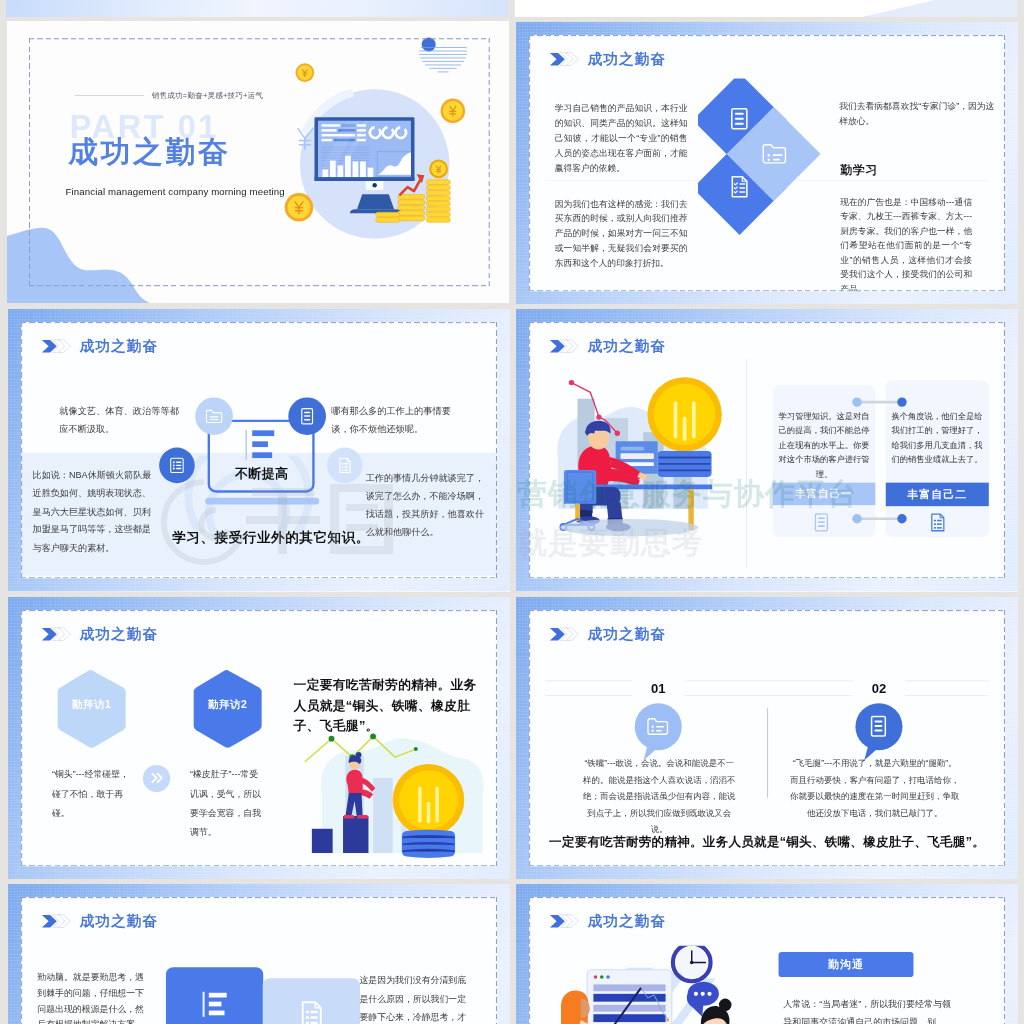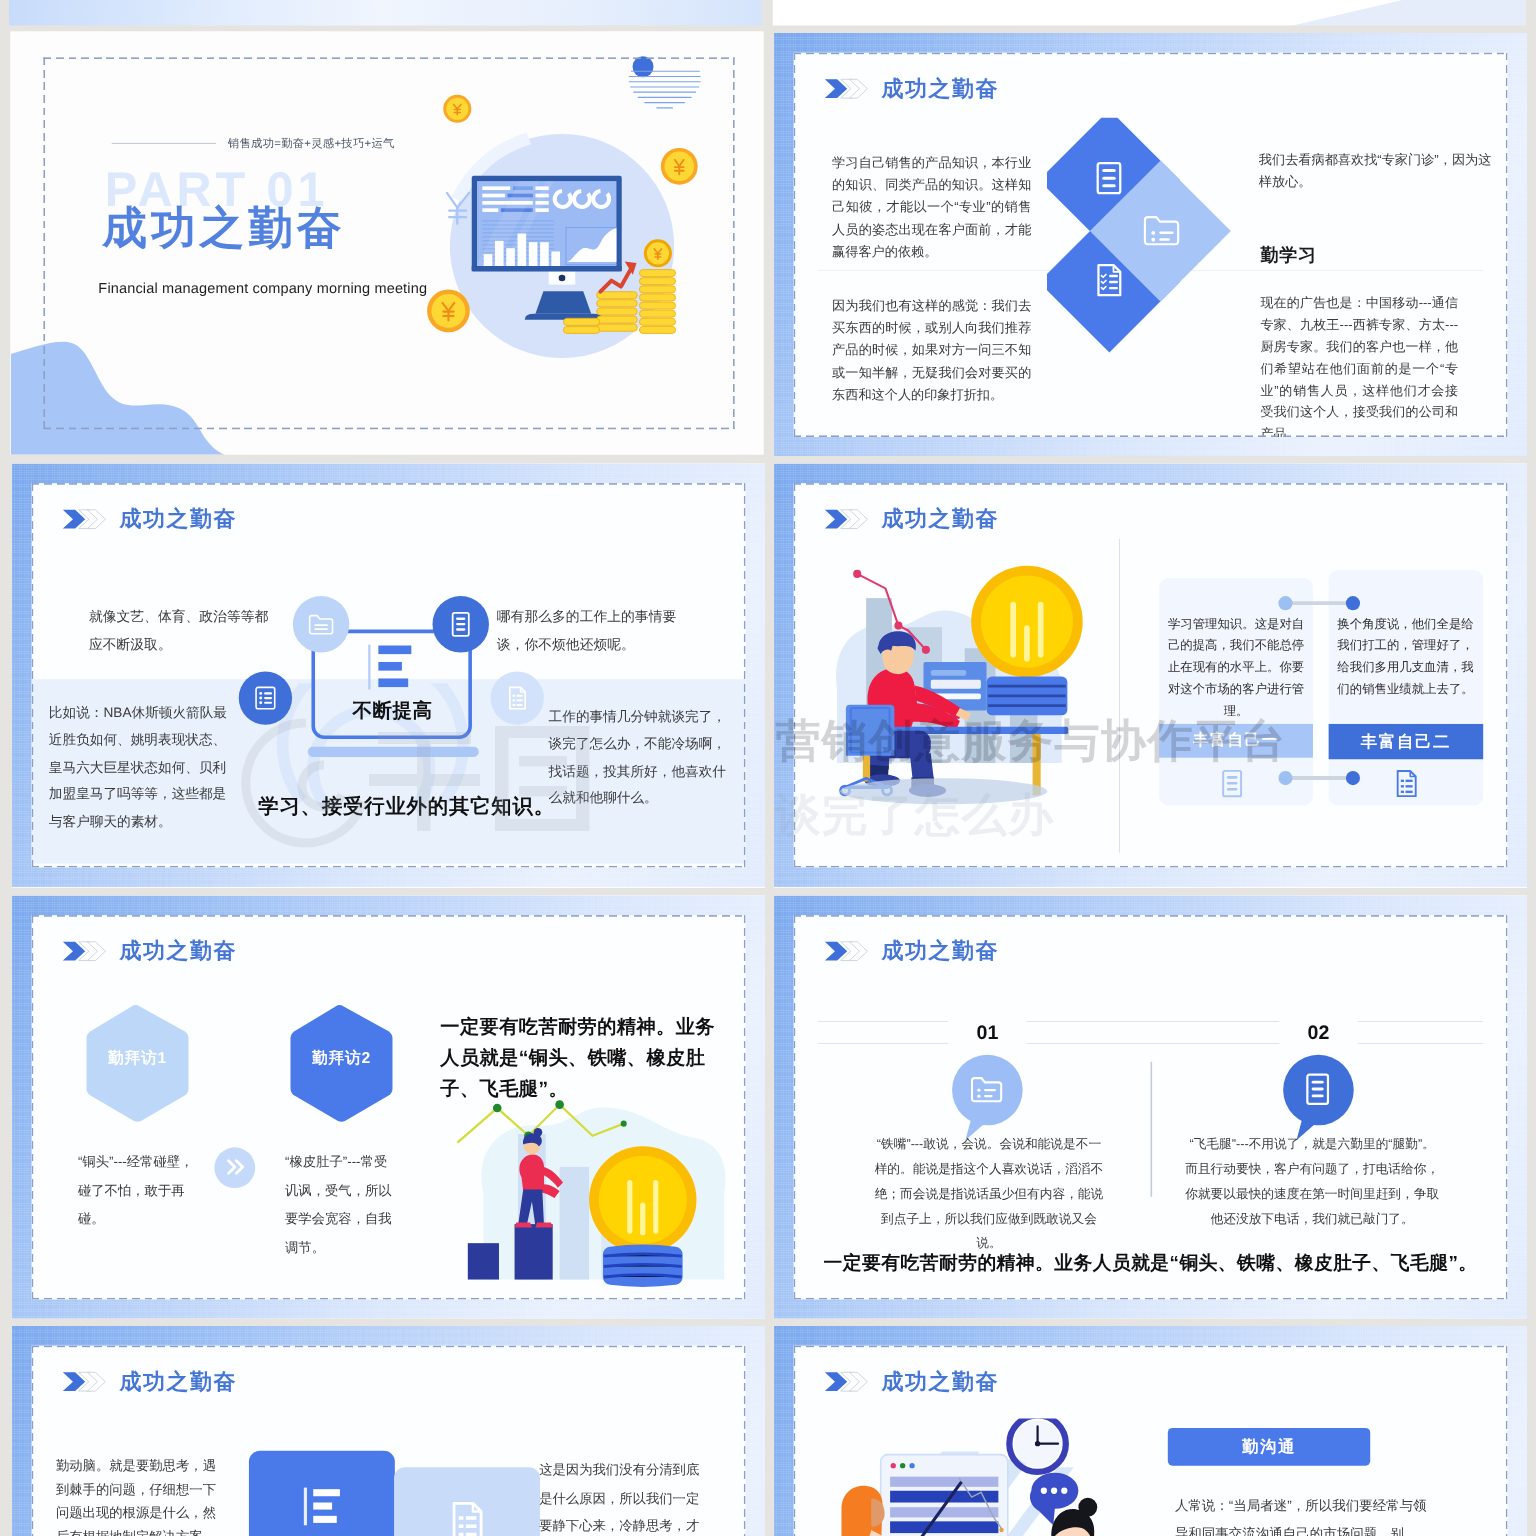"营销创意服务与协作平台" div { color: #000000 -> #0f766e }
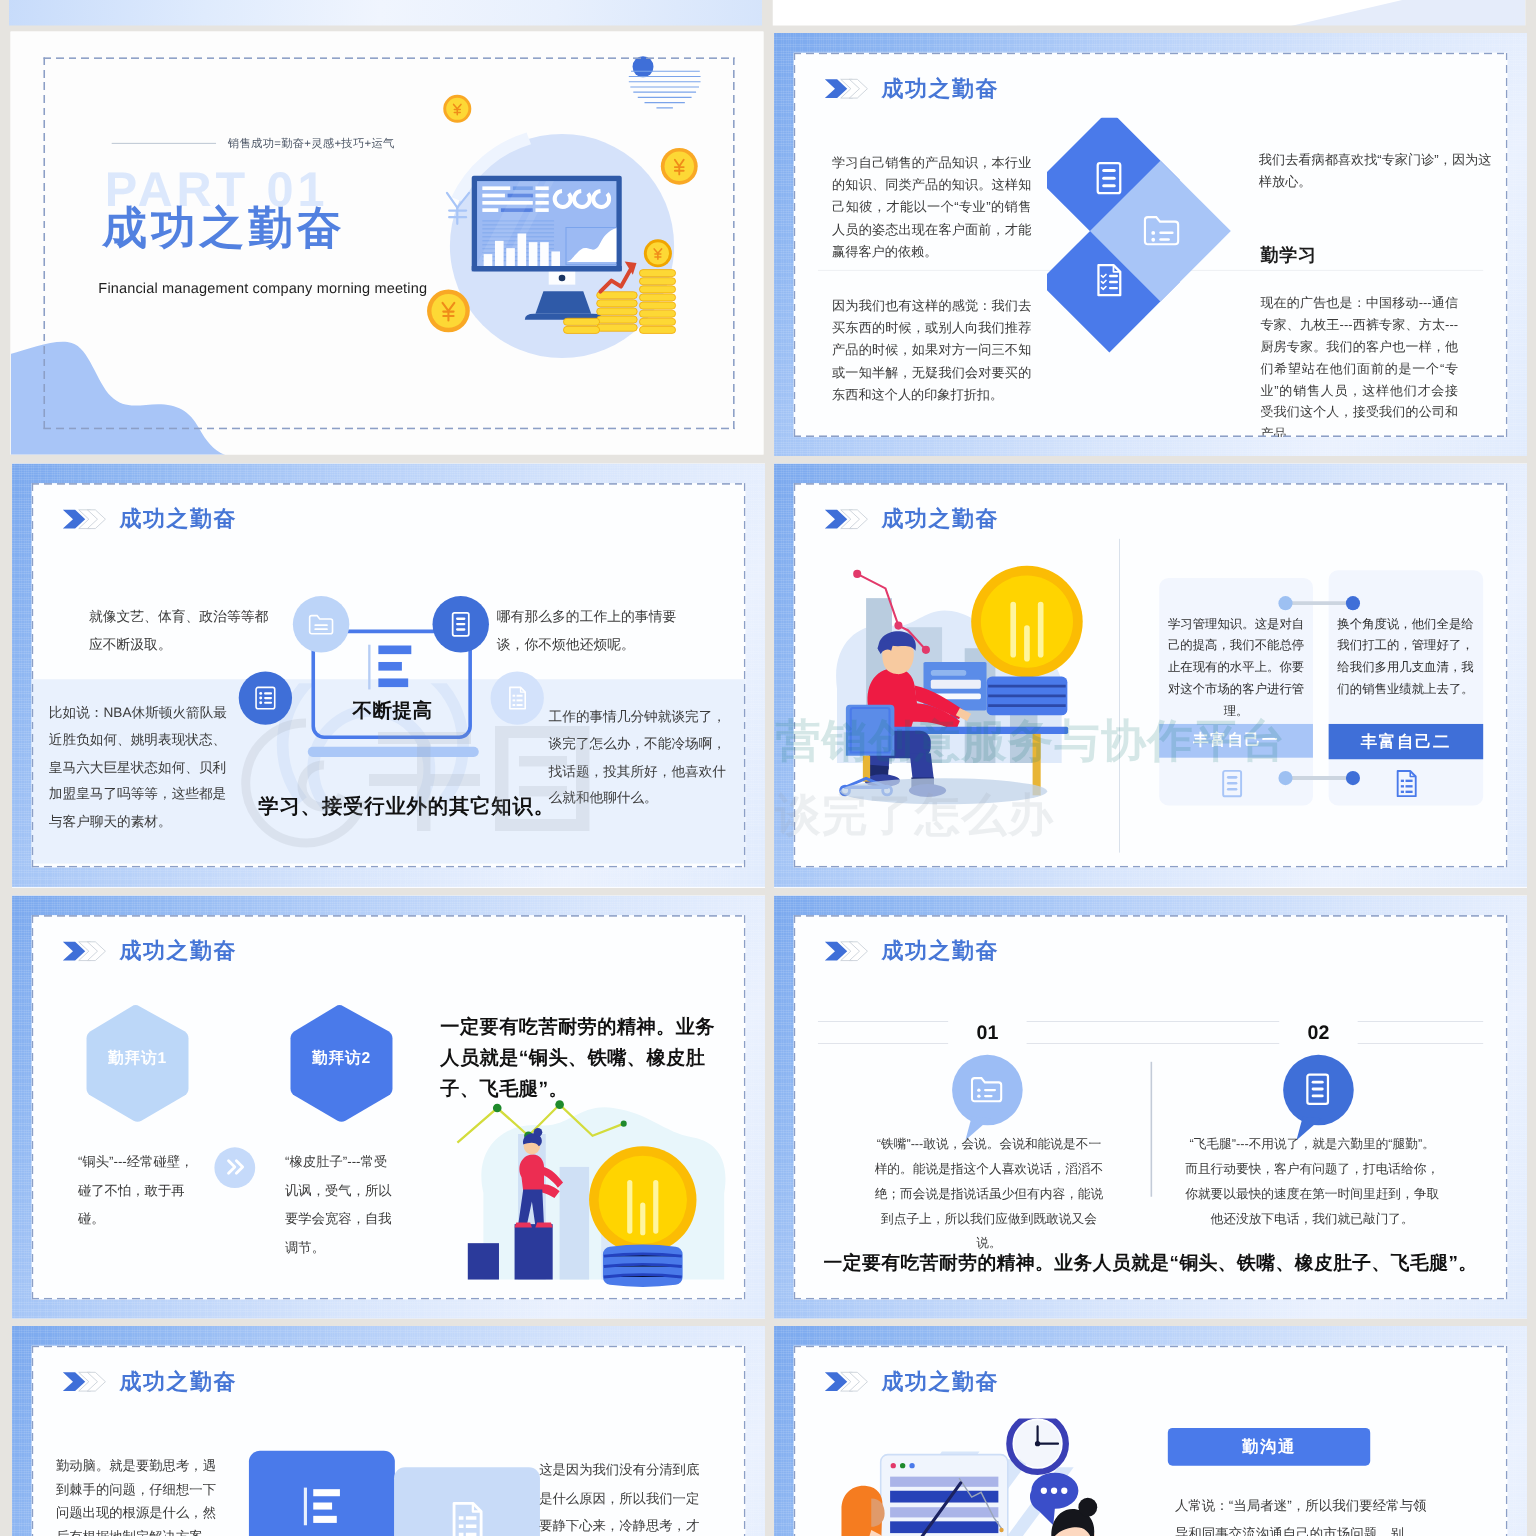"谈完了怎么办" div { text: 谈完了怎么办 -> 就是要勤思考 }
